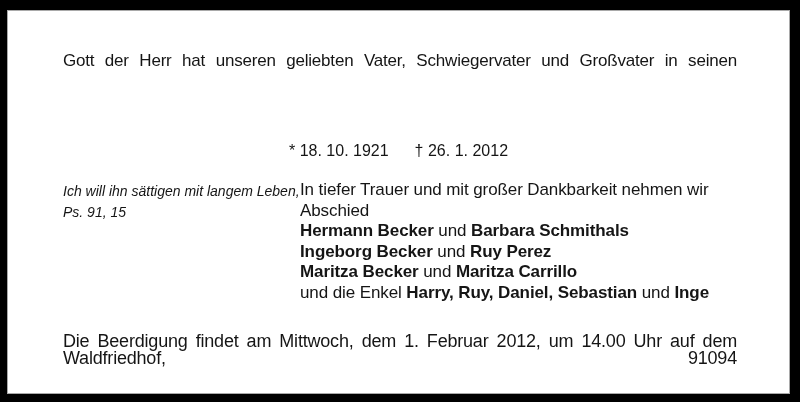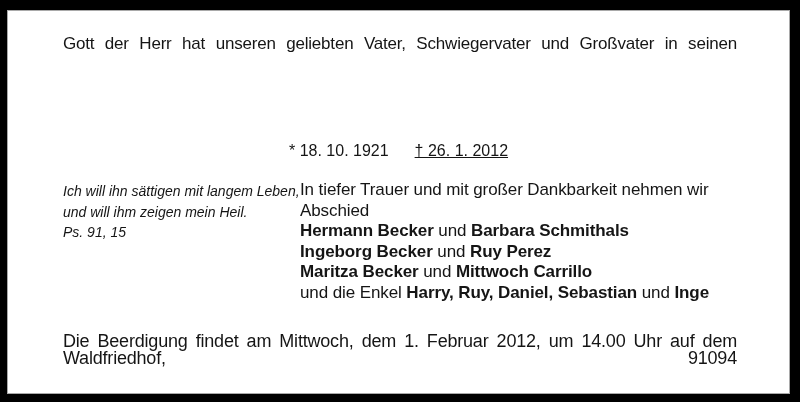"Gott der Herr hat unseren" .opening { top: 21px -> 38px }
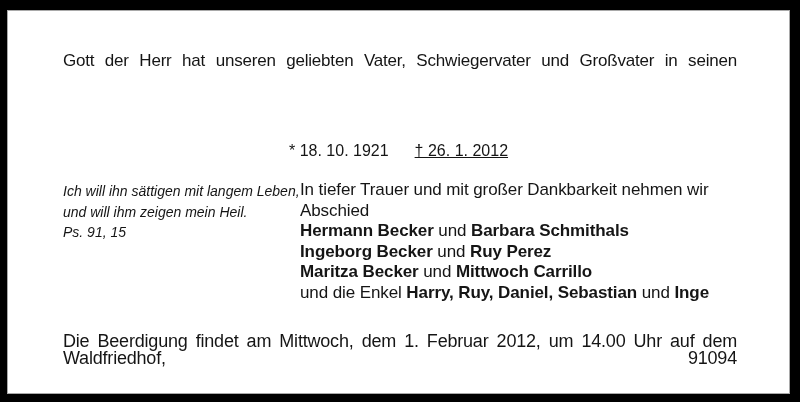"† 26. 1. 2012" .dates .death { text-decoration: underline -> none }
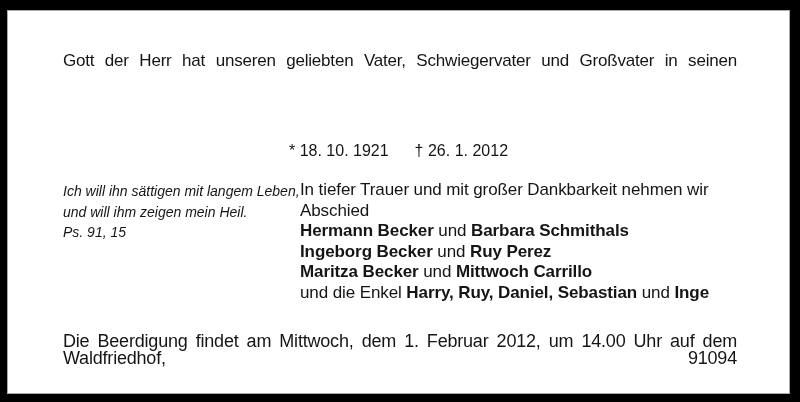"und will ihm zeigen mein" div.line { html: <div>und will ihm zeigen mein Heil.</div> -> none }
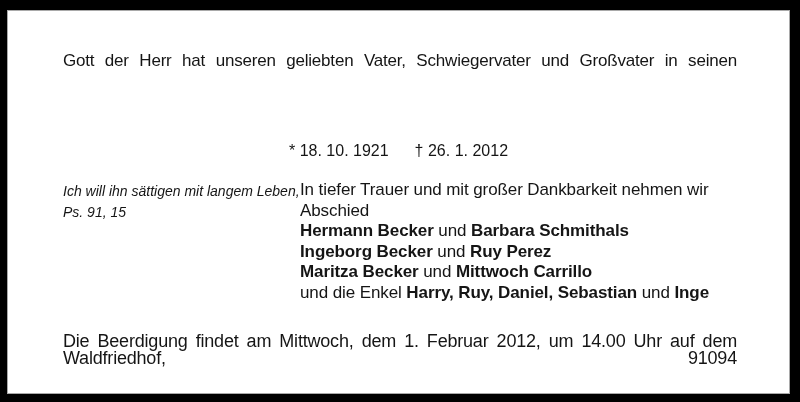"Mittwoch Carrillo" span.b { text: Mittwoch -> Maritza }
